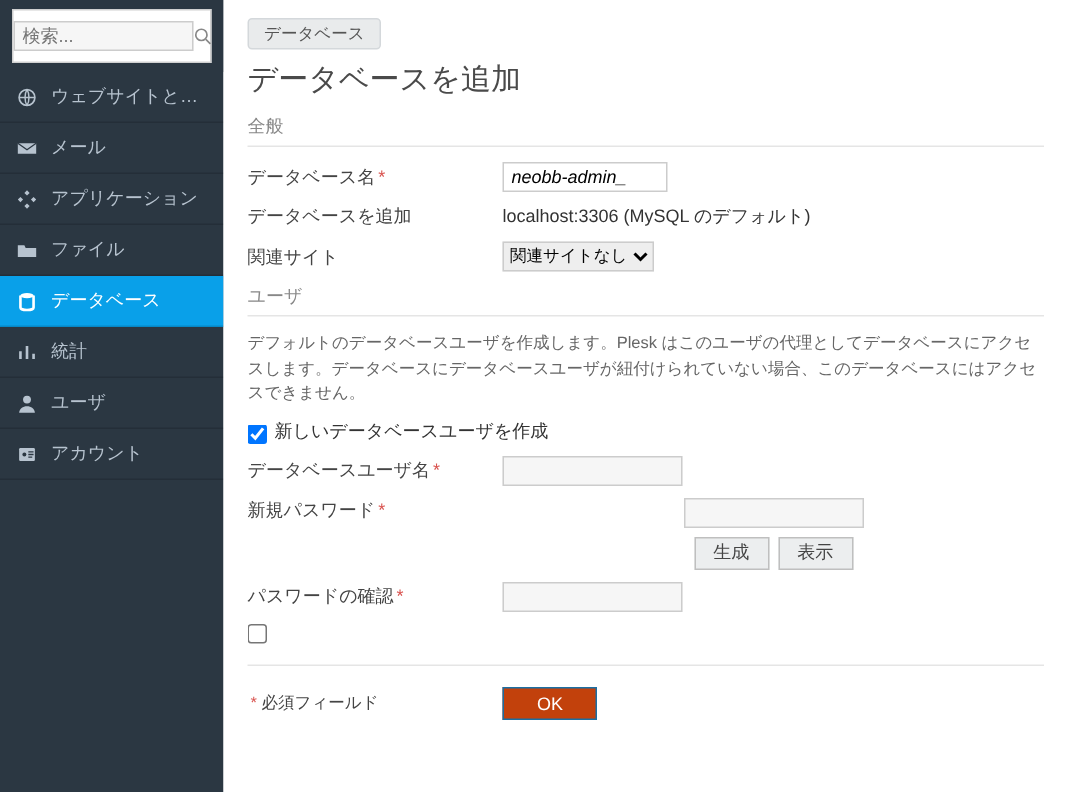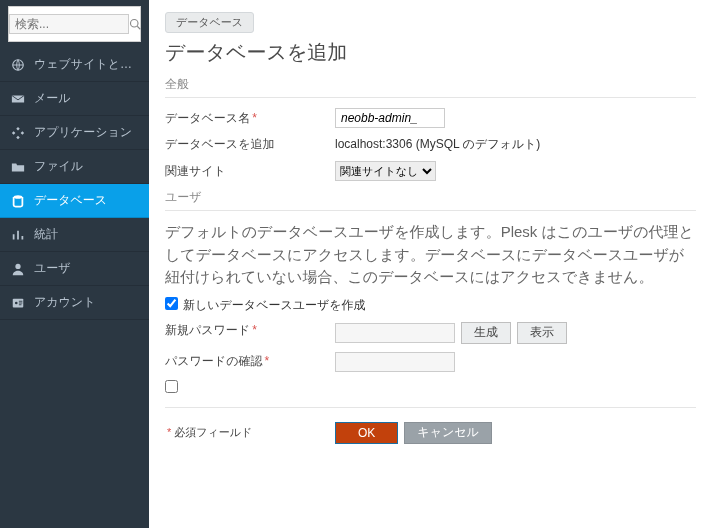"デフォルトのデータベースユーザを作成します。Plesk" .help { font-size: 15px -> 11px }
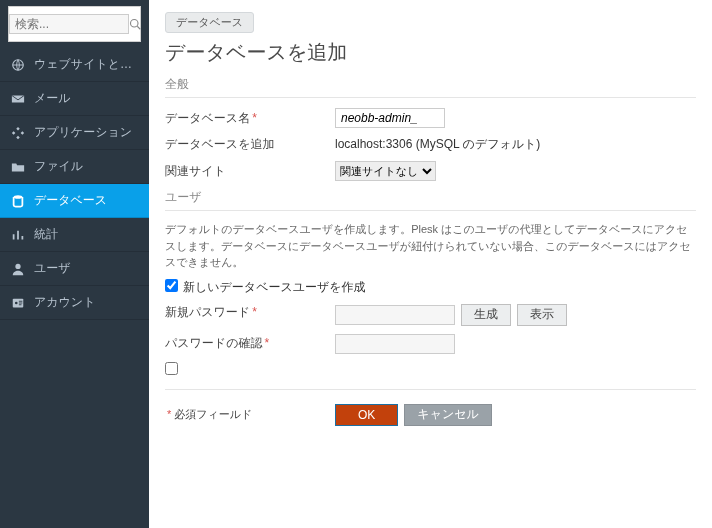"新しいデータベースユーザを作成" .chk { align-items: flex-start -> flex-end }
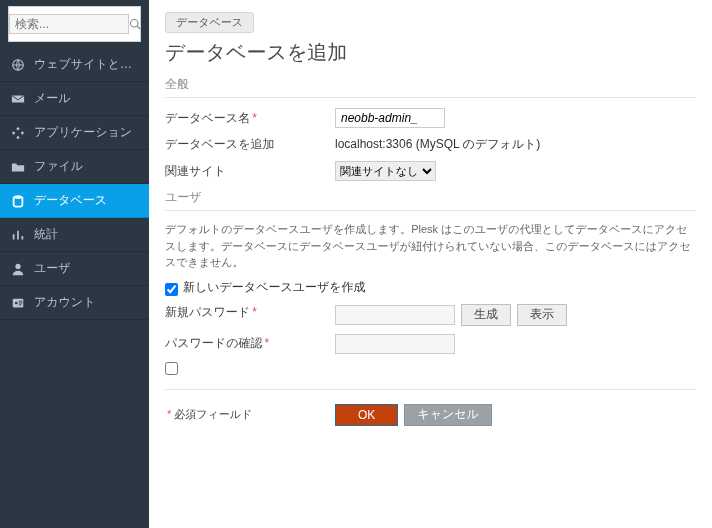"データベースユーザ名 *" div.row { html: none -> <div> <div> <span>データベースユーザ名</span><span>*</span> </div> <div> <input> </div> </div> }
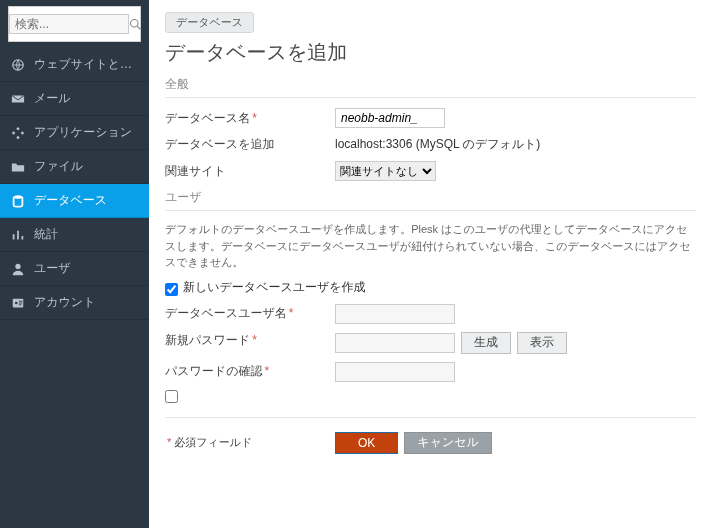"生成" .field-col { flex-direction: row -> column }
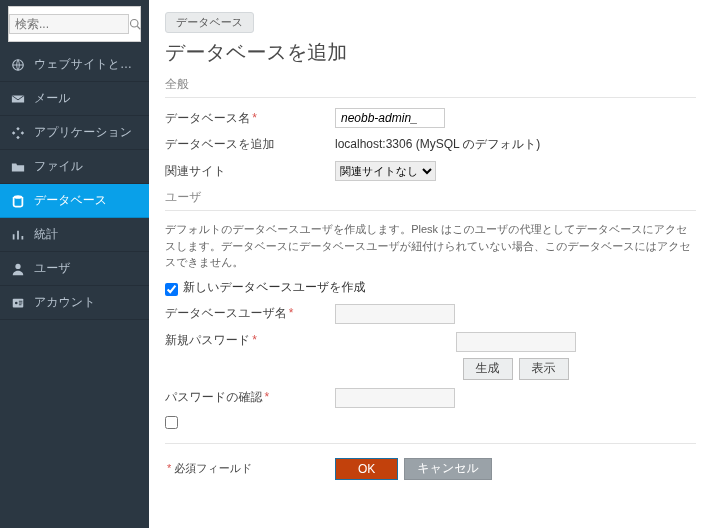"キャンセル" button.btn { html: <button>キャンセル</button> -> none }
